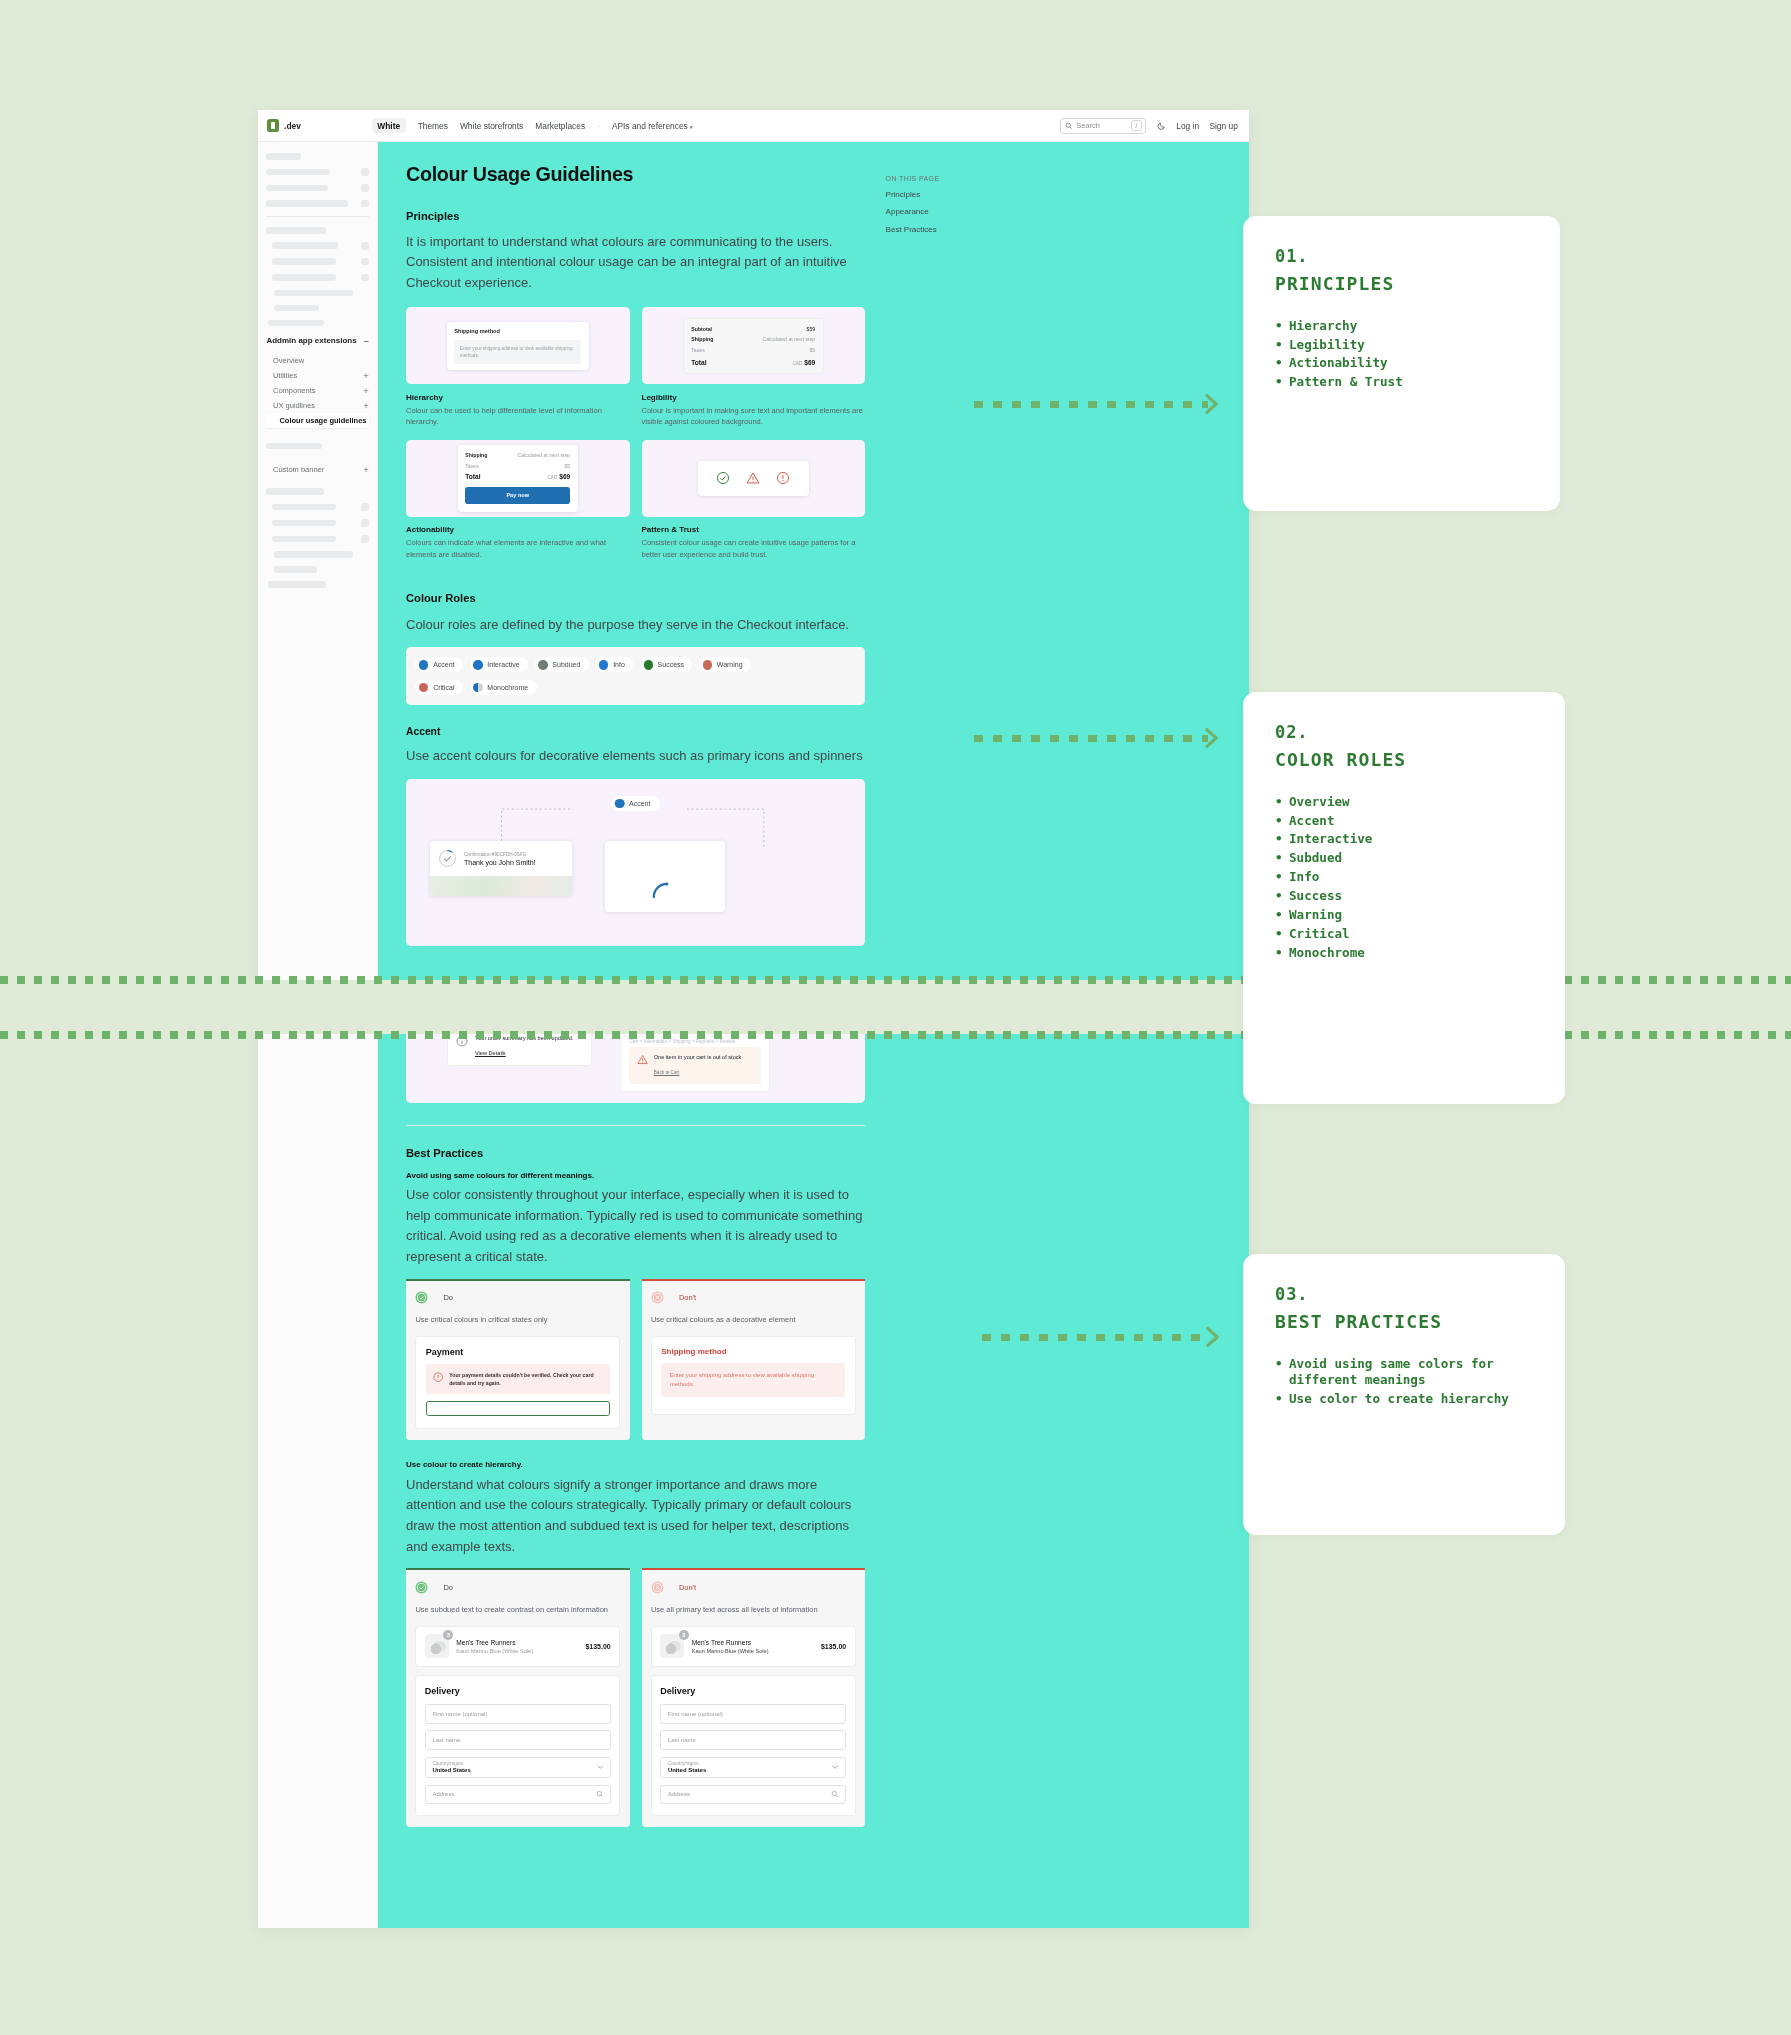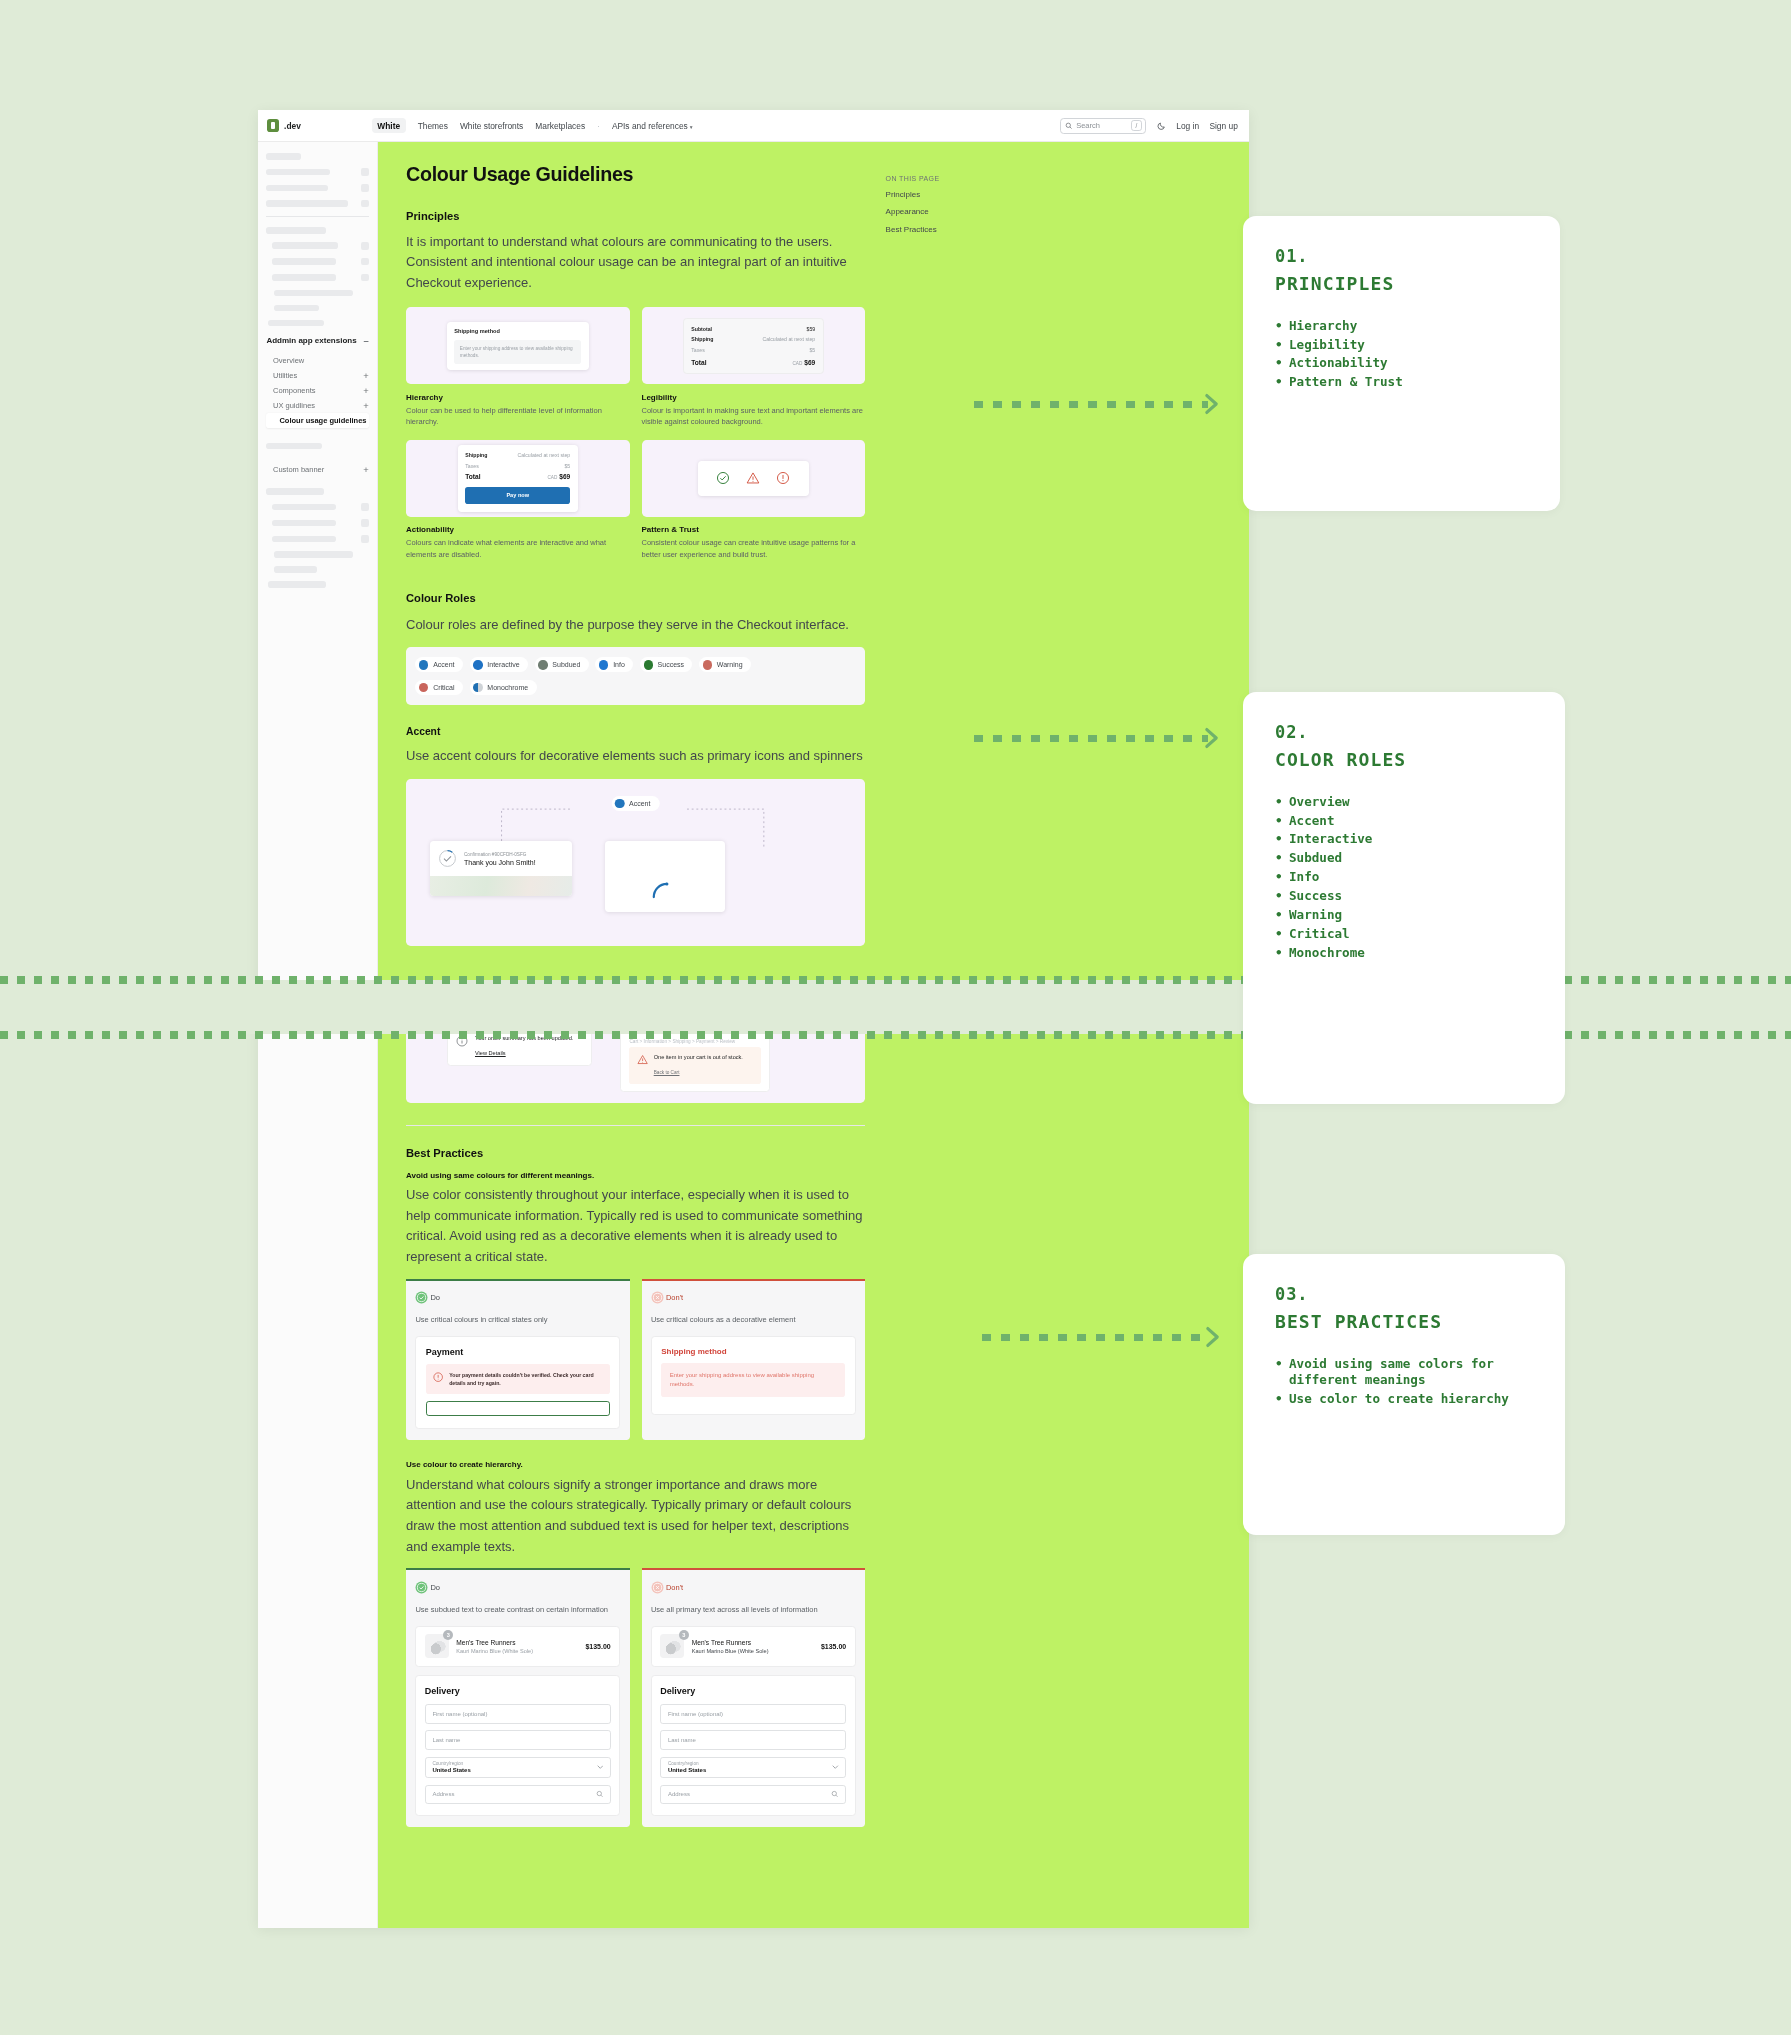".dev" .doc-window { background: #bef264 -> #5eead4 }
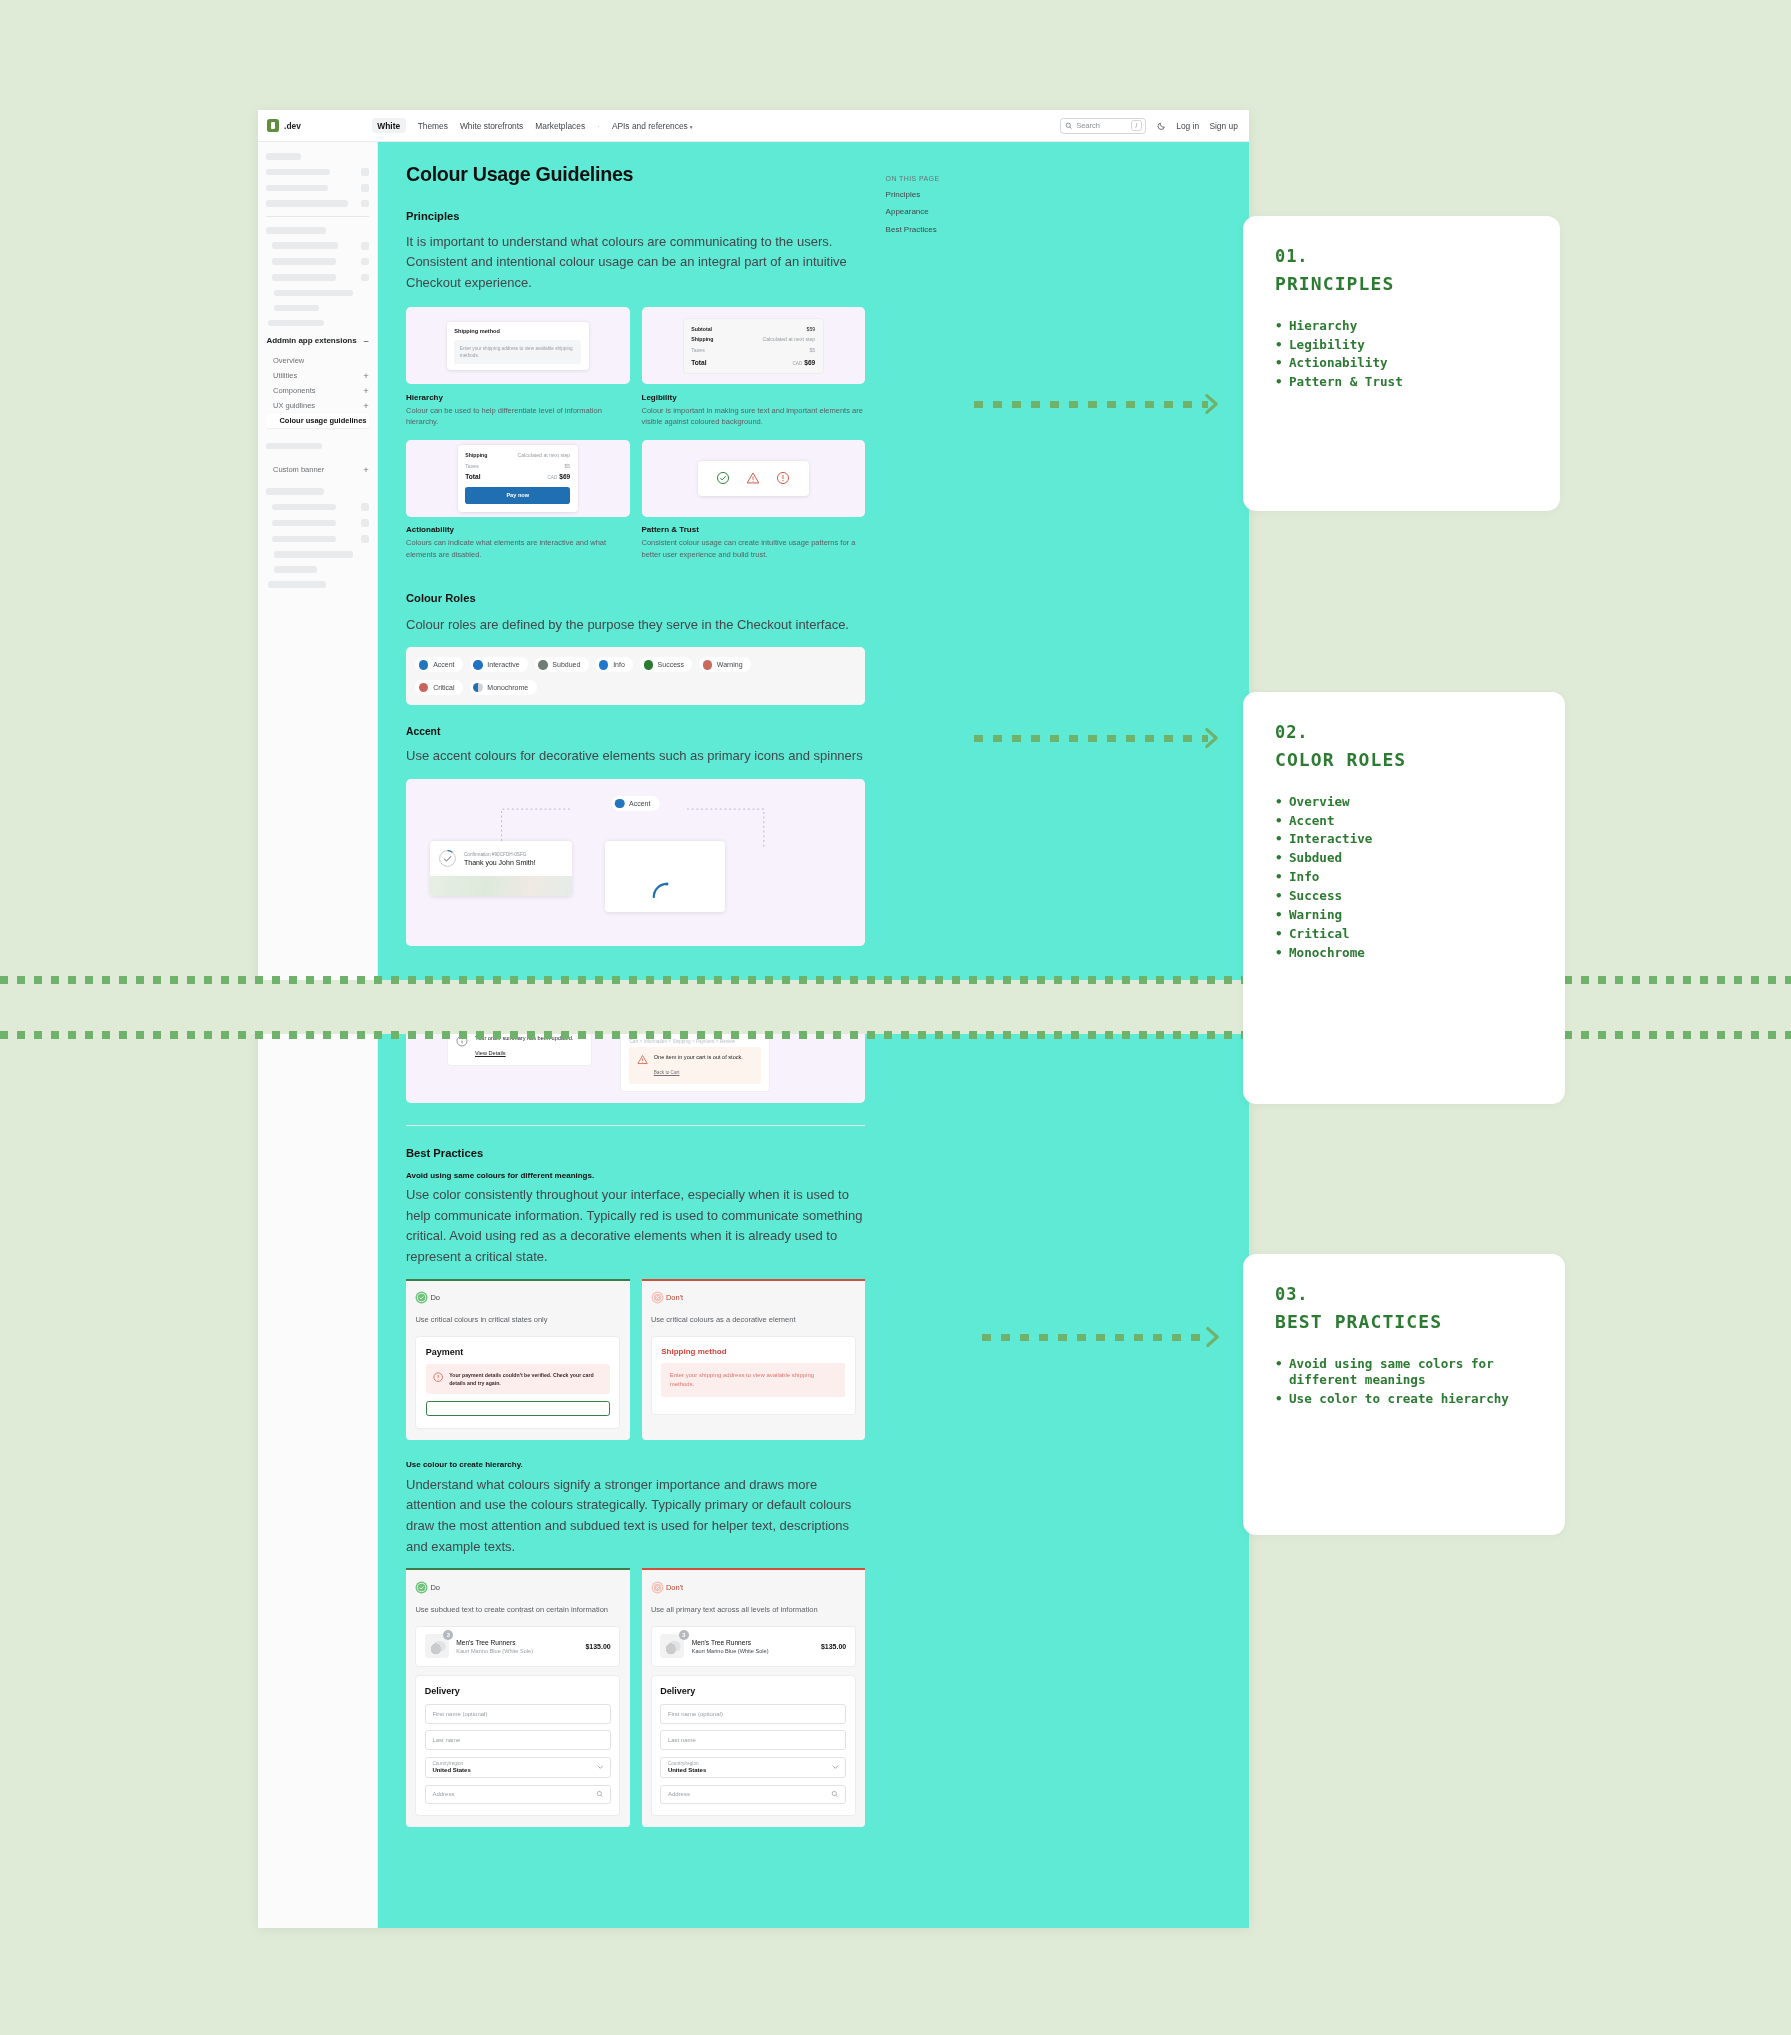"Do" .dd-head { gap: 2px -> 15px }
